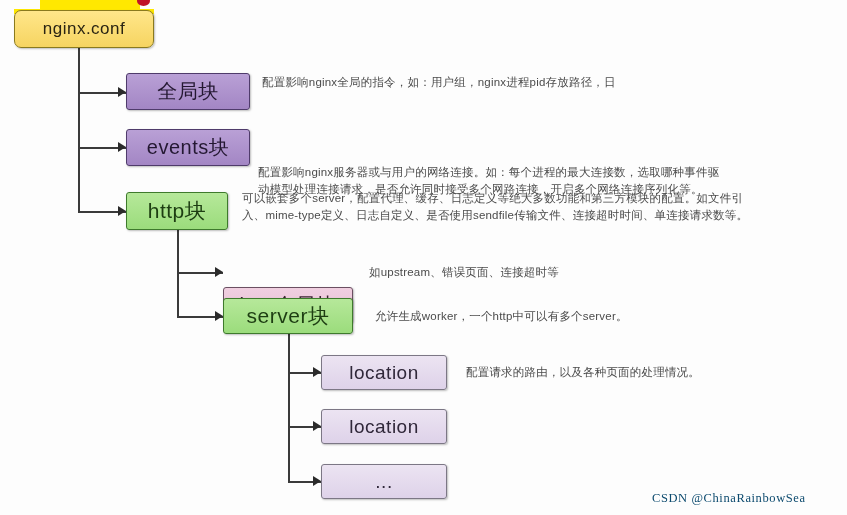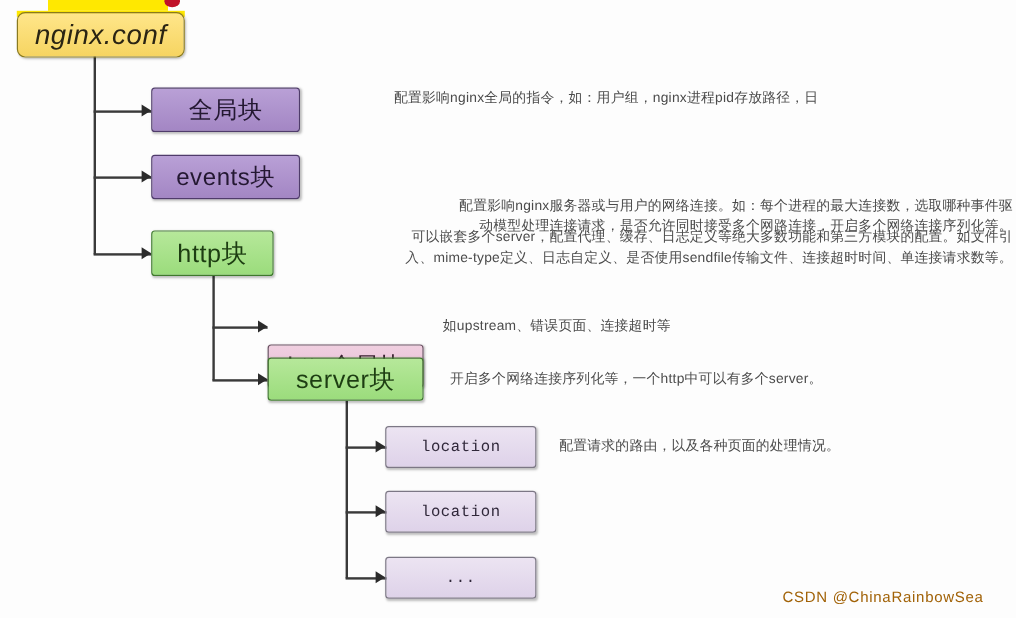"nginx.conf" .node.root { font-size: 23px -> 17px; font-style: italic -> none }
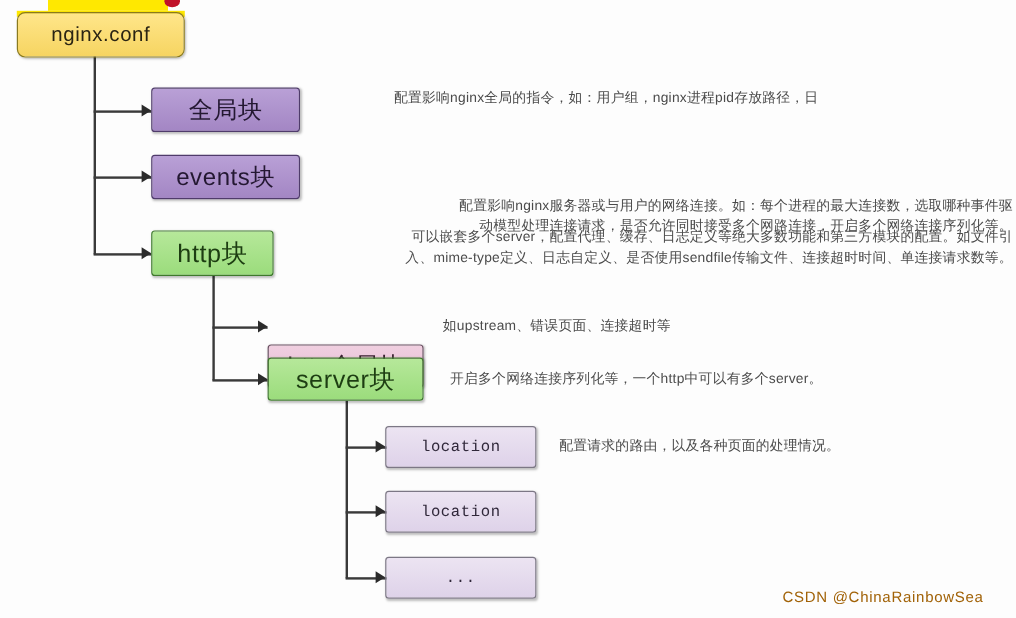"配置影响nginx全局的指令，如：用户组，nginx进程pid存放路径，日" .desc { text-align: right -> left }
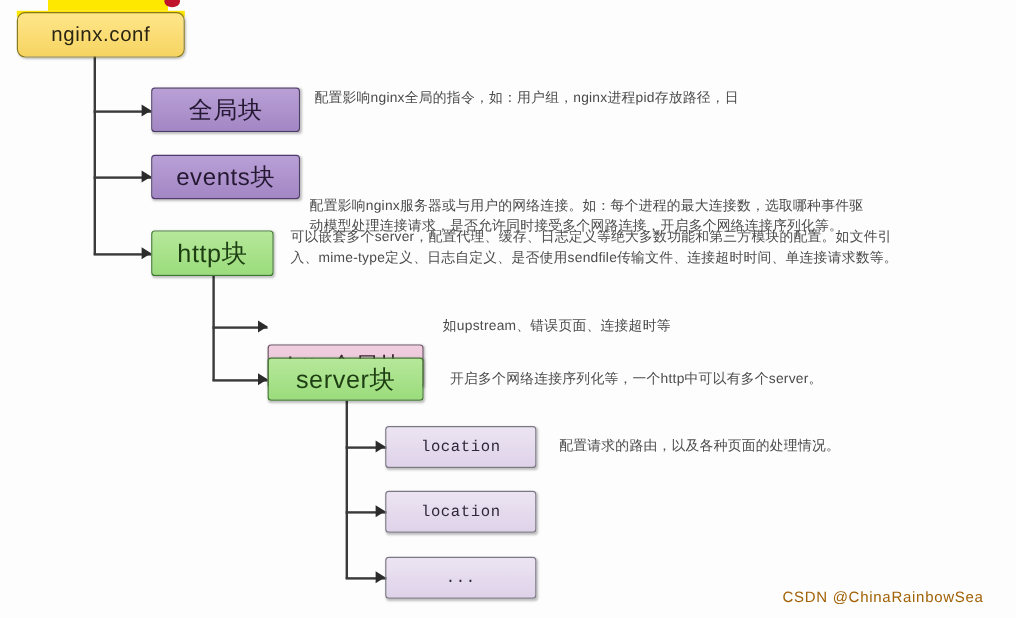"开启多个网络连接序列化等，一个http中可以有多个server。" div { text: 开启多个网络连接序列化等 -> 允许生成worker }
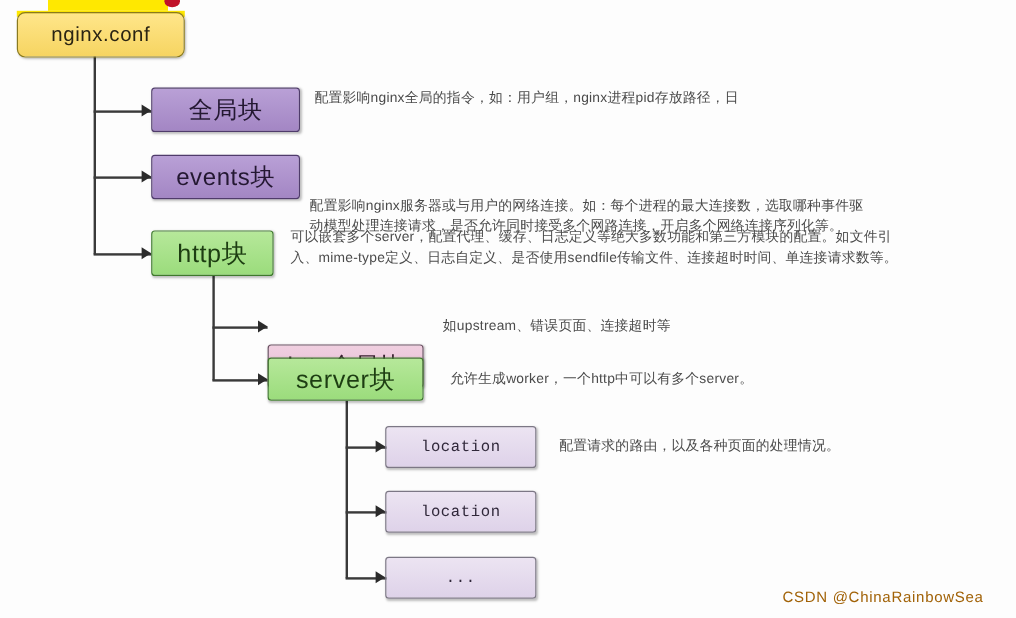"location" .node.lavender { font-family: Liberation Mono, monospace -> none; font-size: 13px -> 19px }
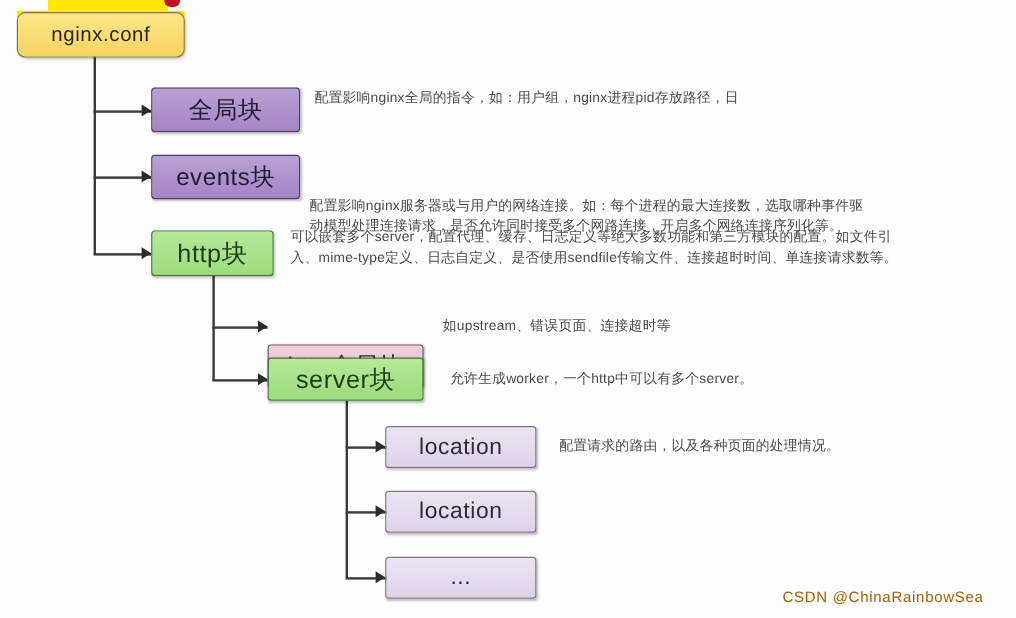"CSDN @ChinaRainbowSea" .watermark { color: #a16207 -> #0c4a6e; font-family: none -> Liberation Serif, serif }
